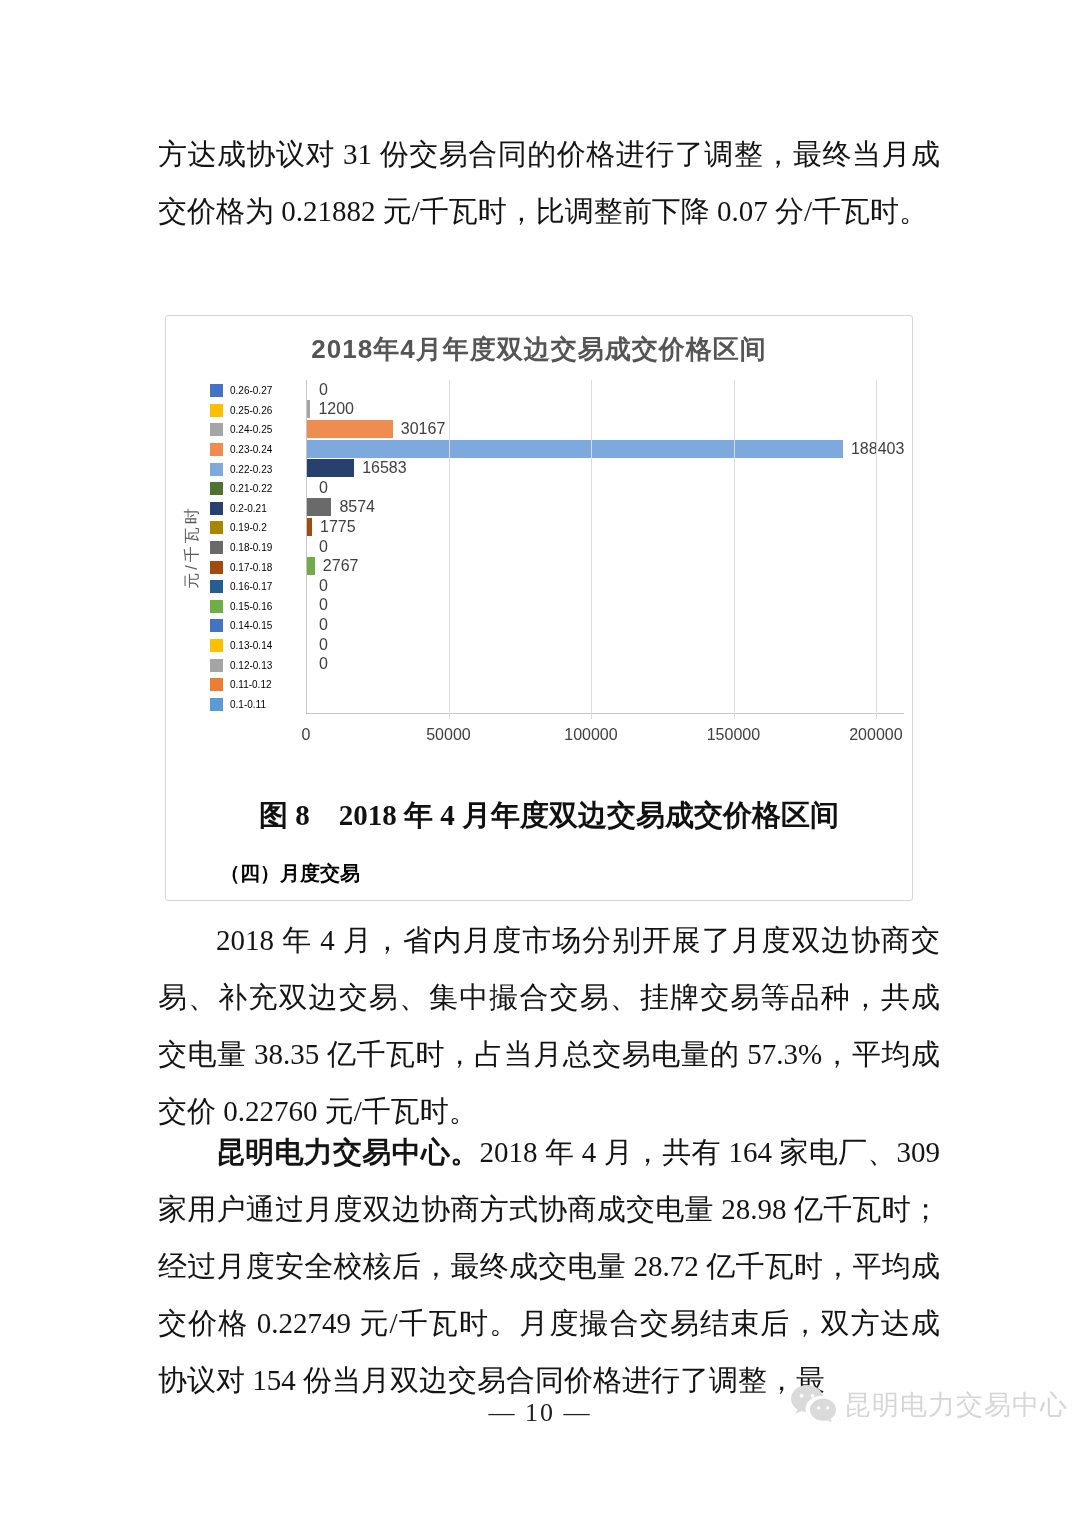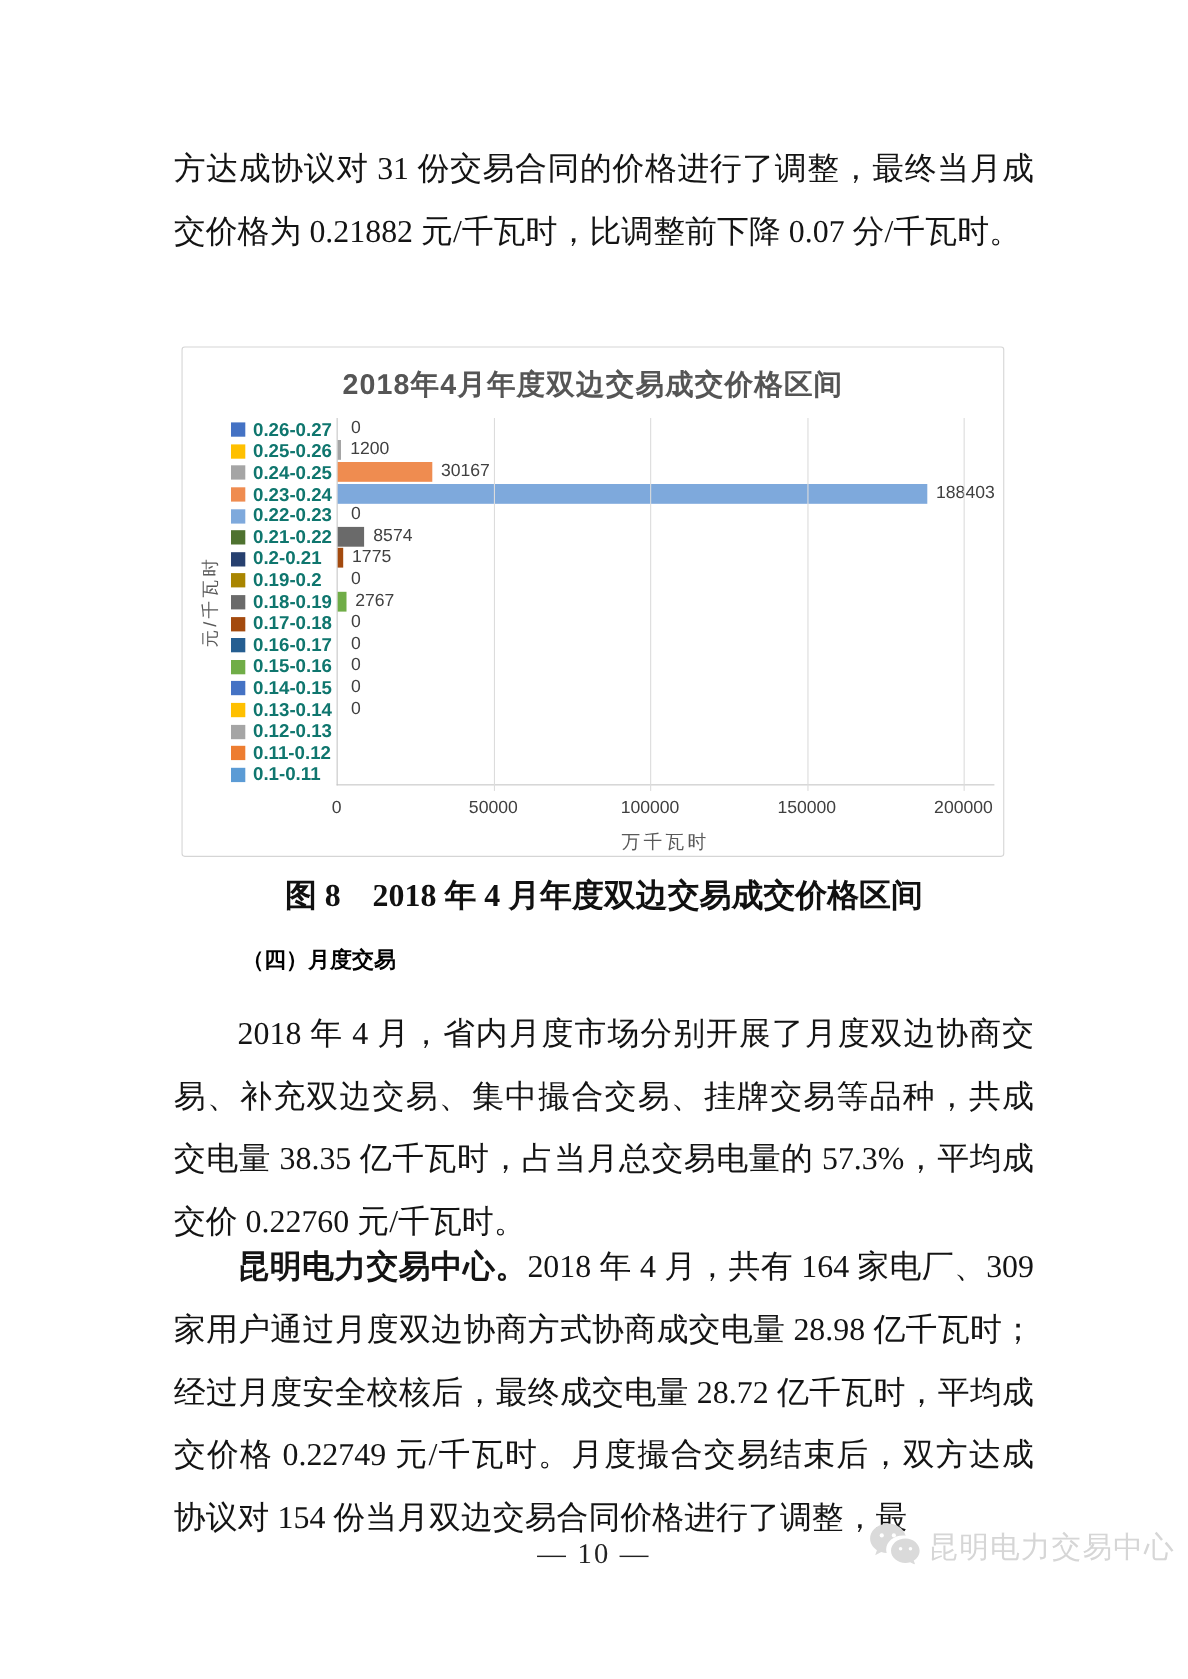"2018年4月年度双边交易成交价格区间" .chart { height: 464px -> 586px }
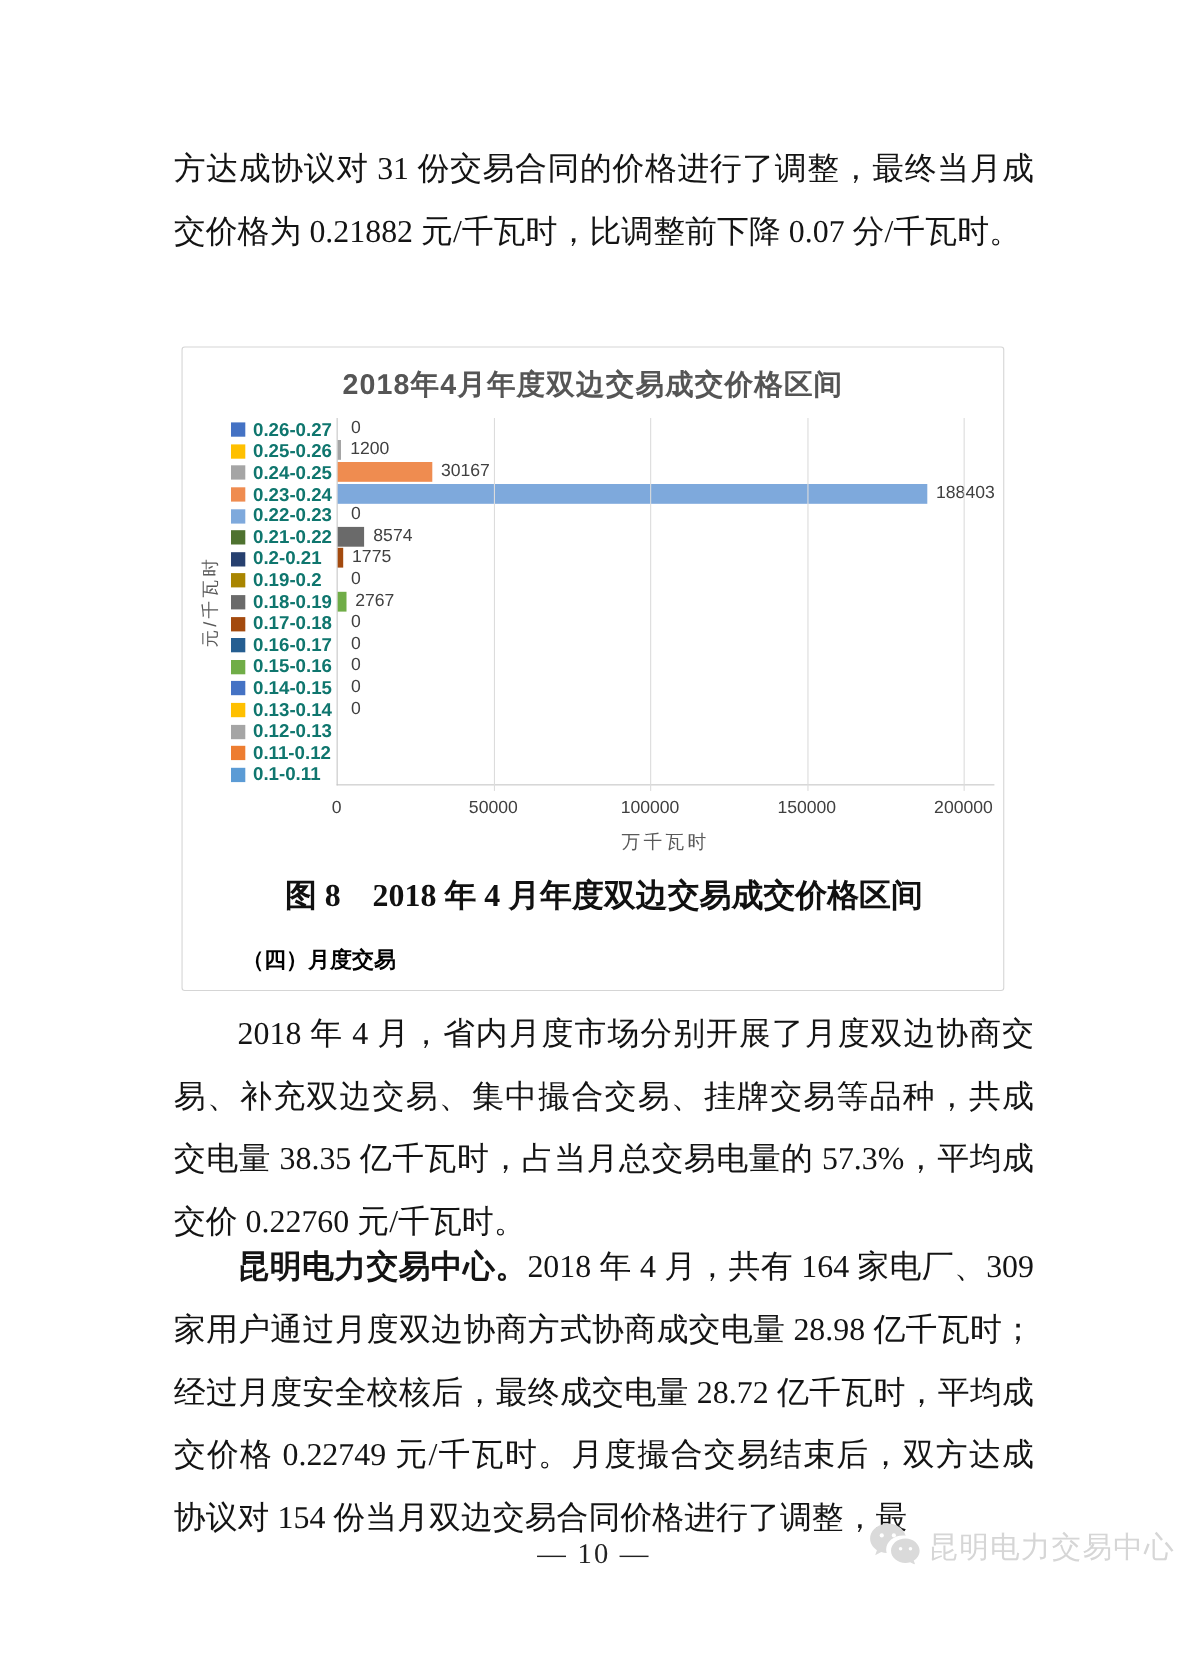"0.26-0.27" .legend-label { color: #0f766e -> #000000; font-size: 17px -> 10px; font-weight: 700 -> 400 }
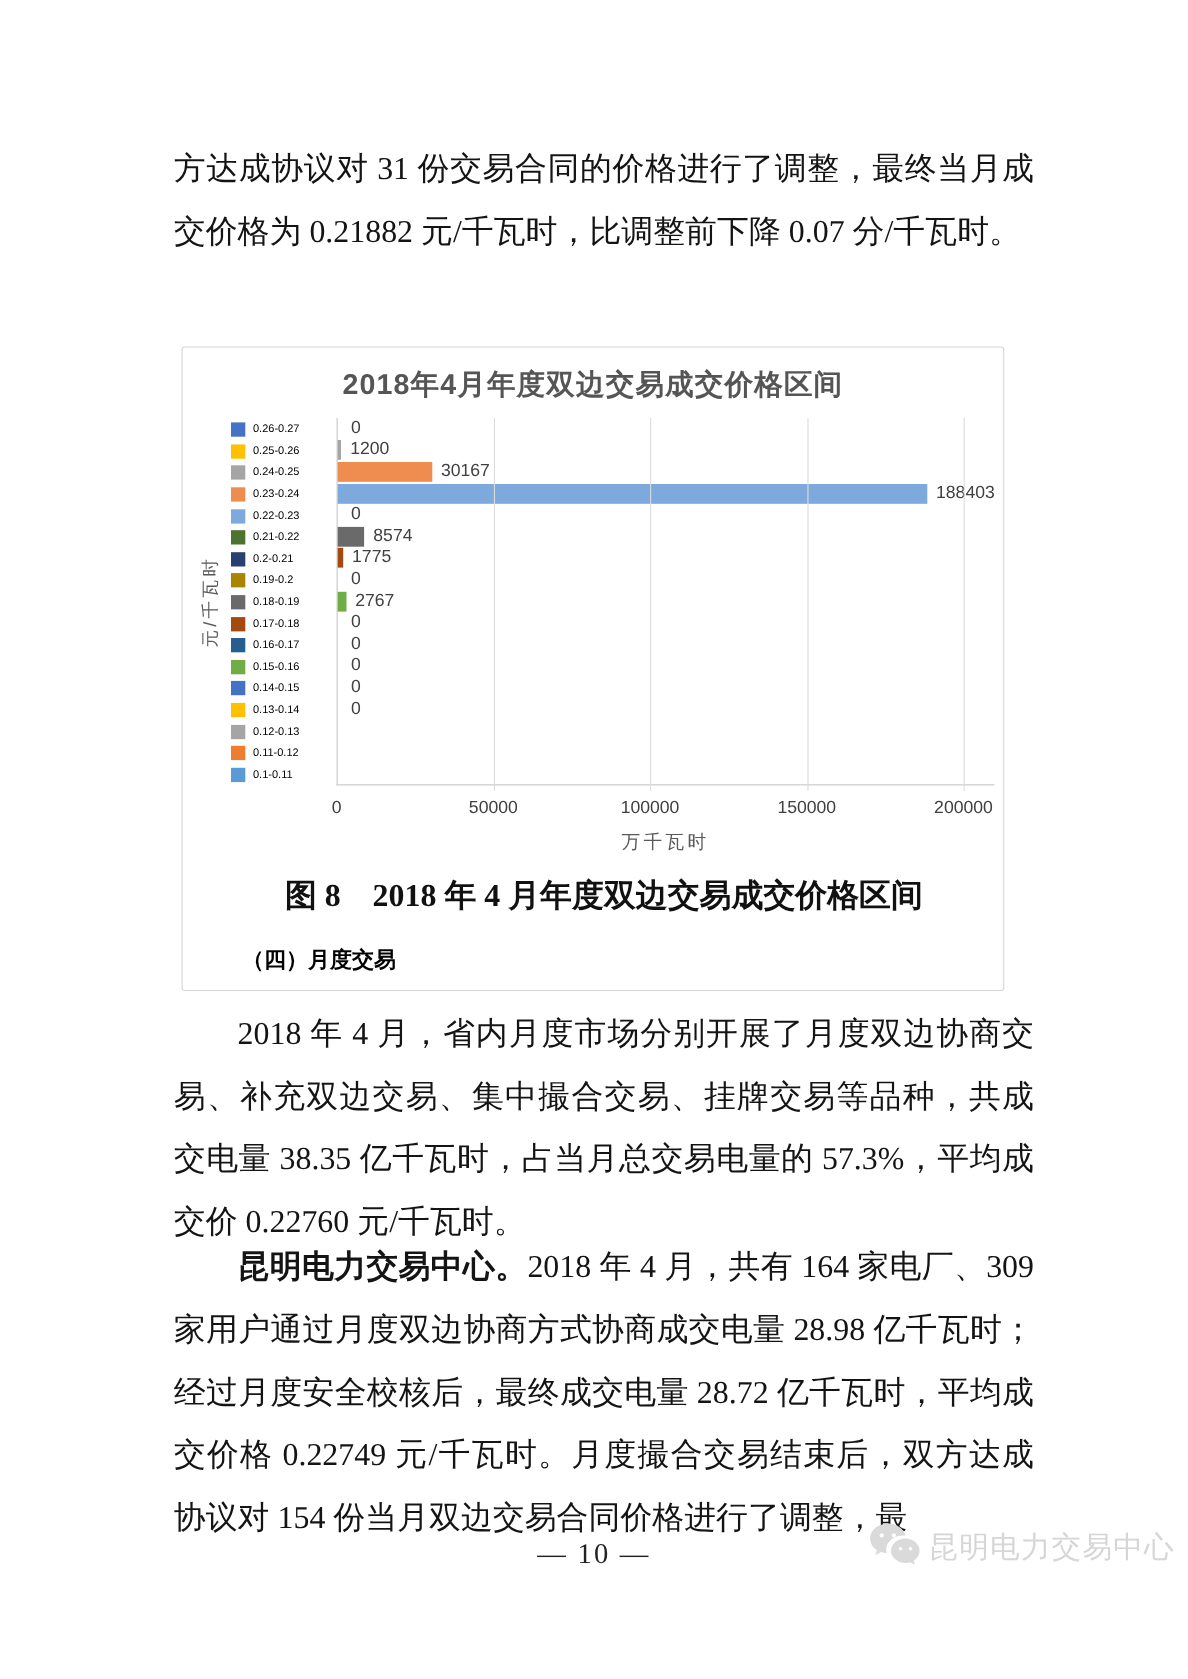"16583" div.bar-row { html: none -> <div> <div></div> <span>16583</span> </div> }
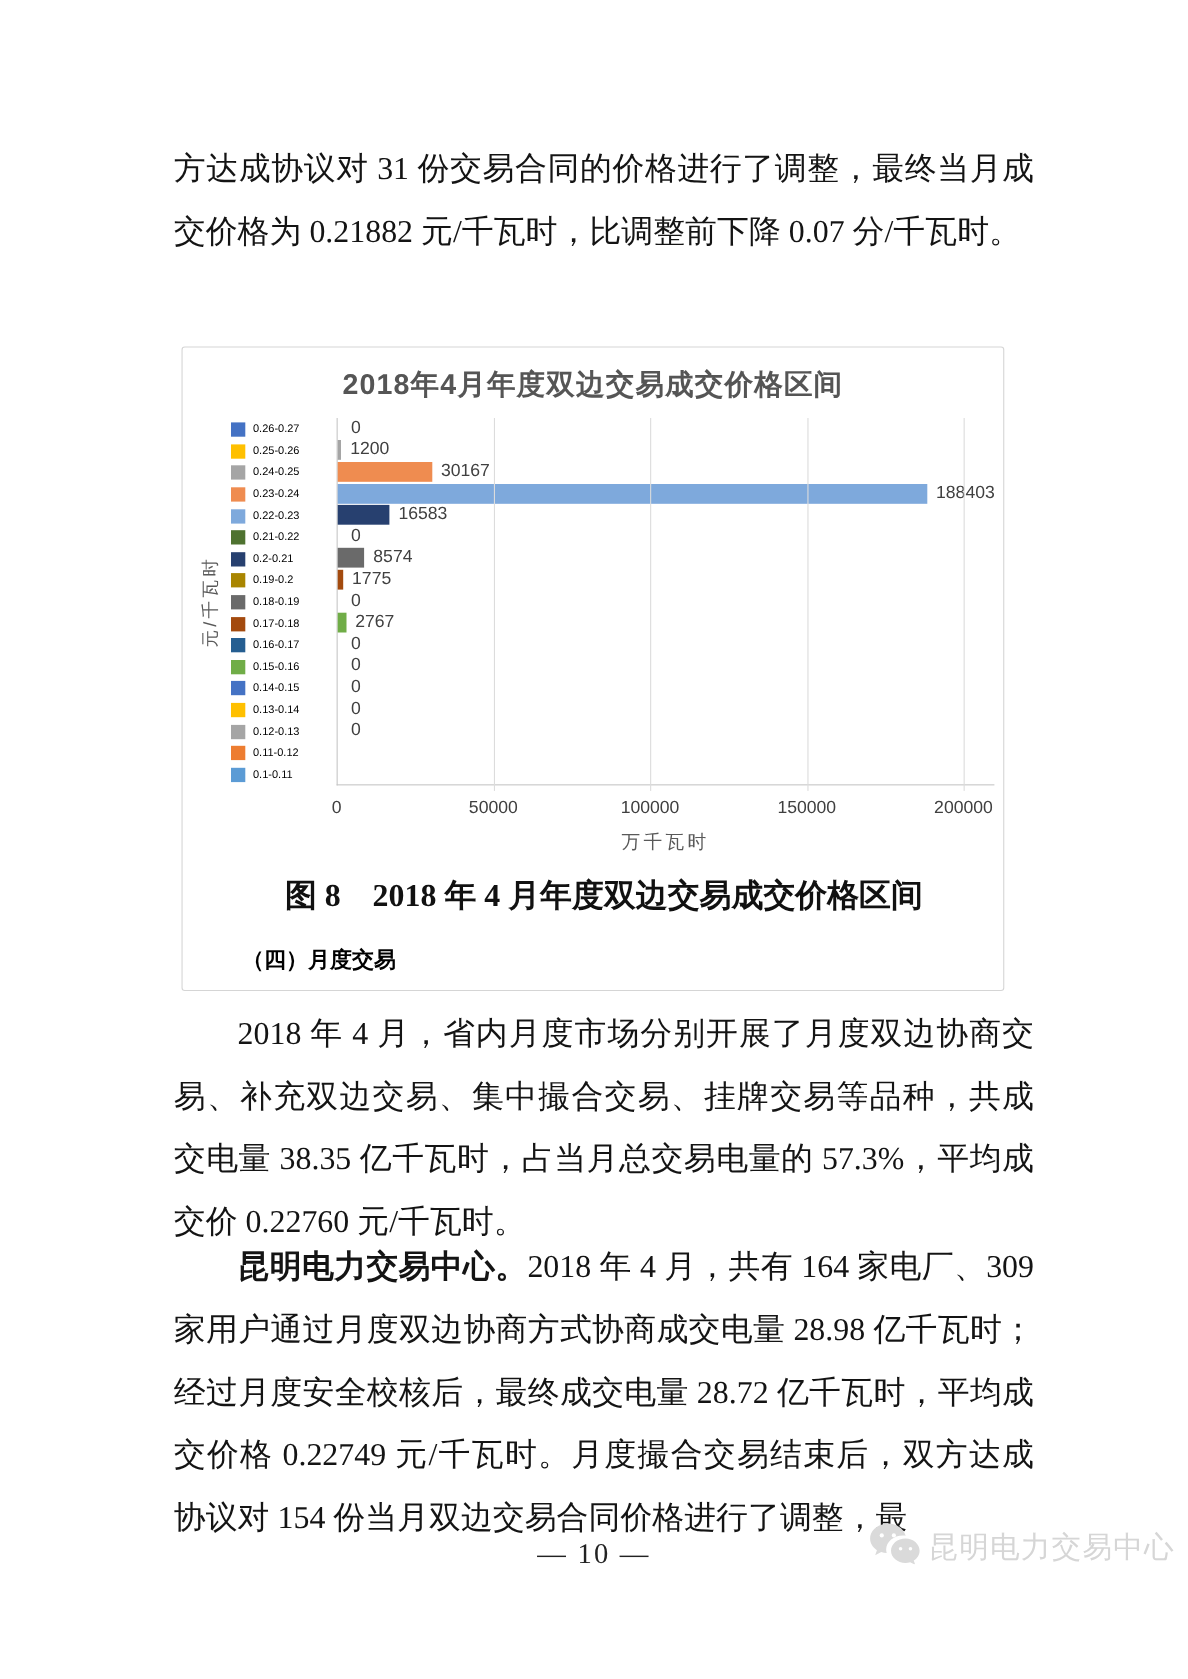"万千瓦时" div.x-title { html: <div>万千瓦时</div> -> none }
